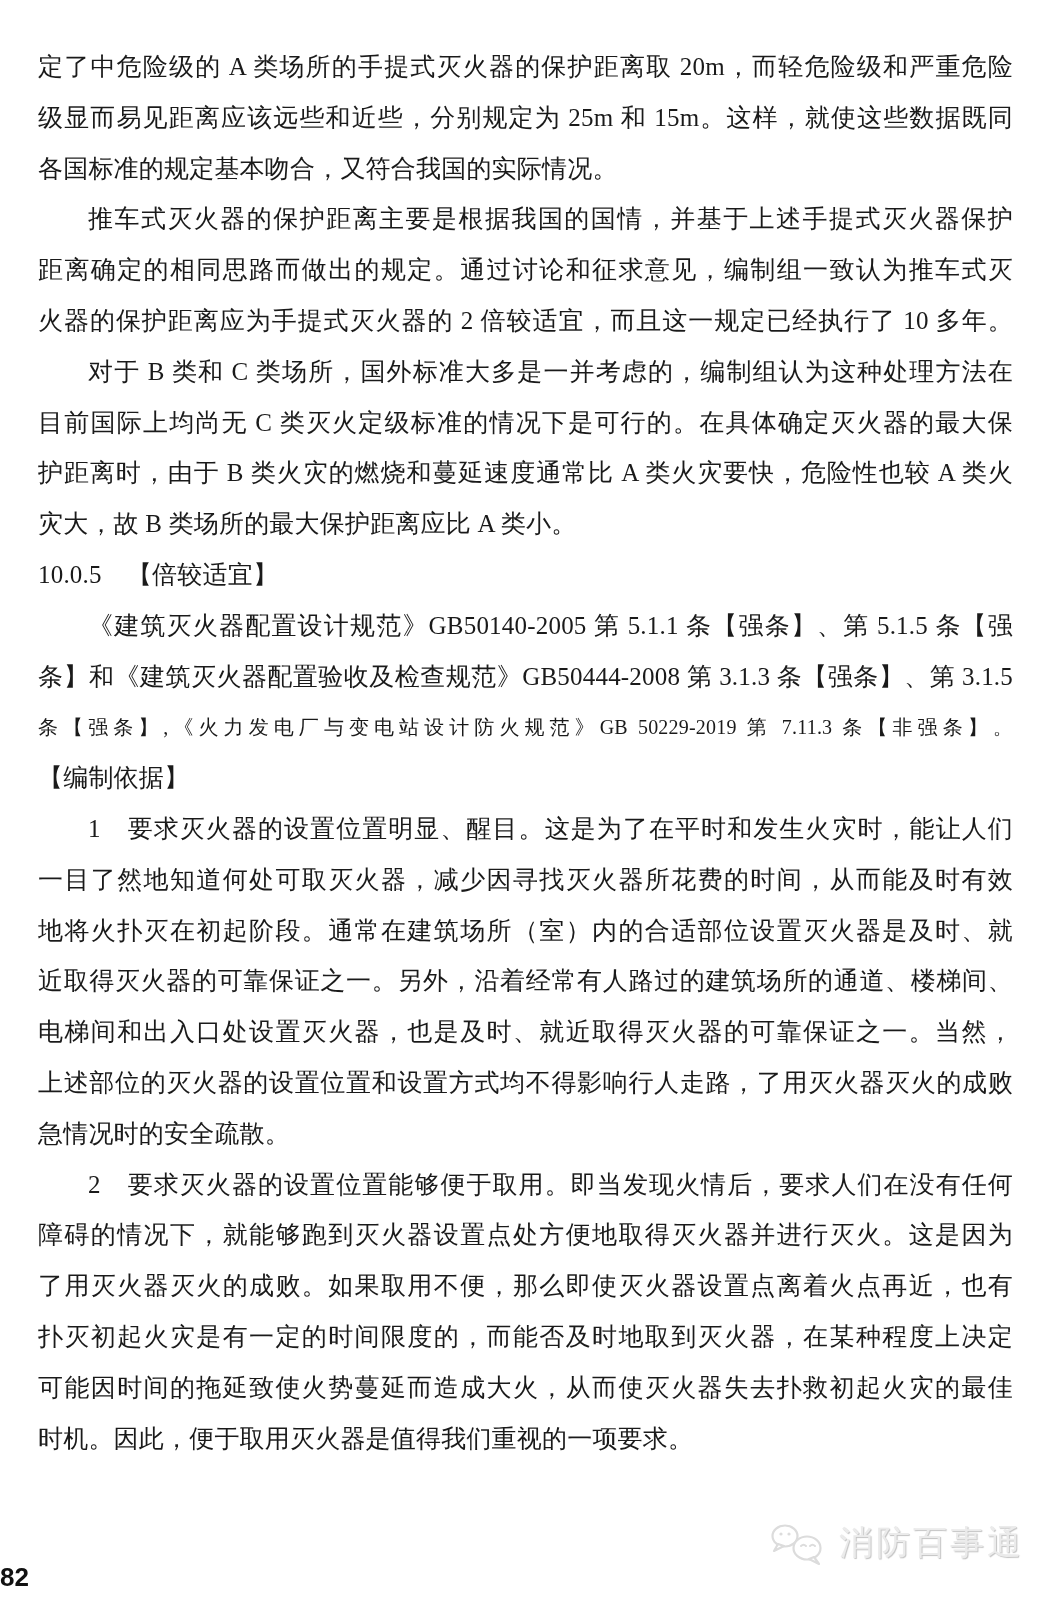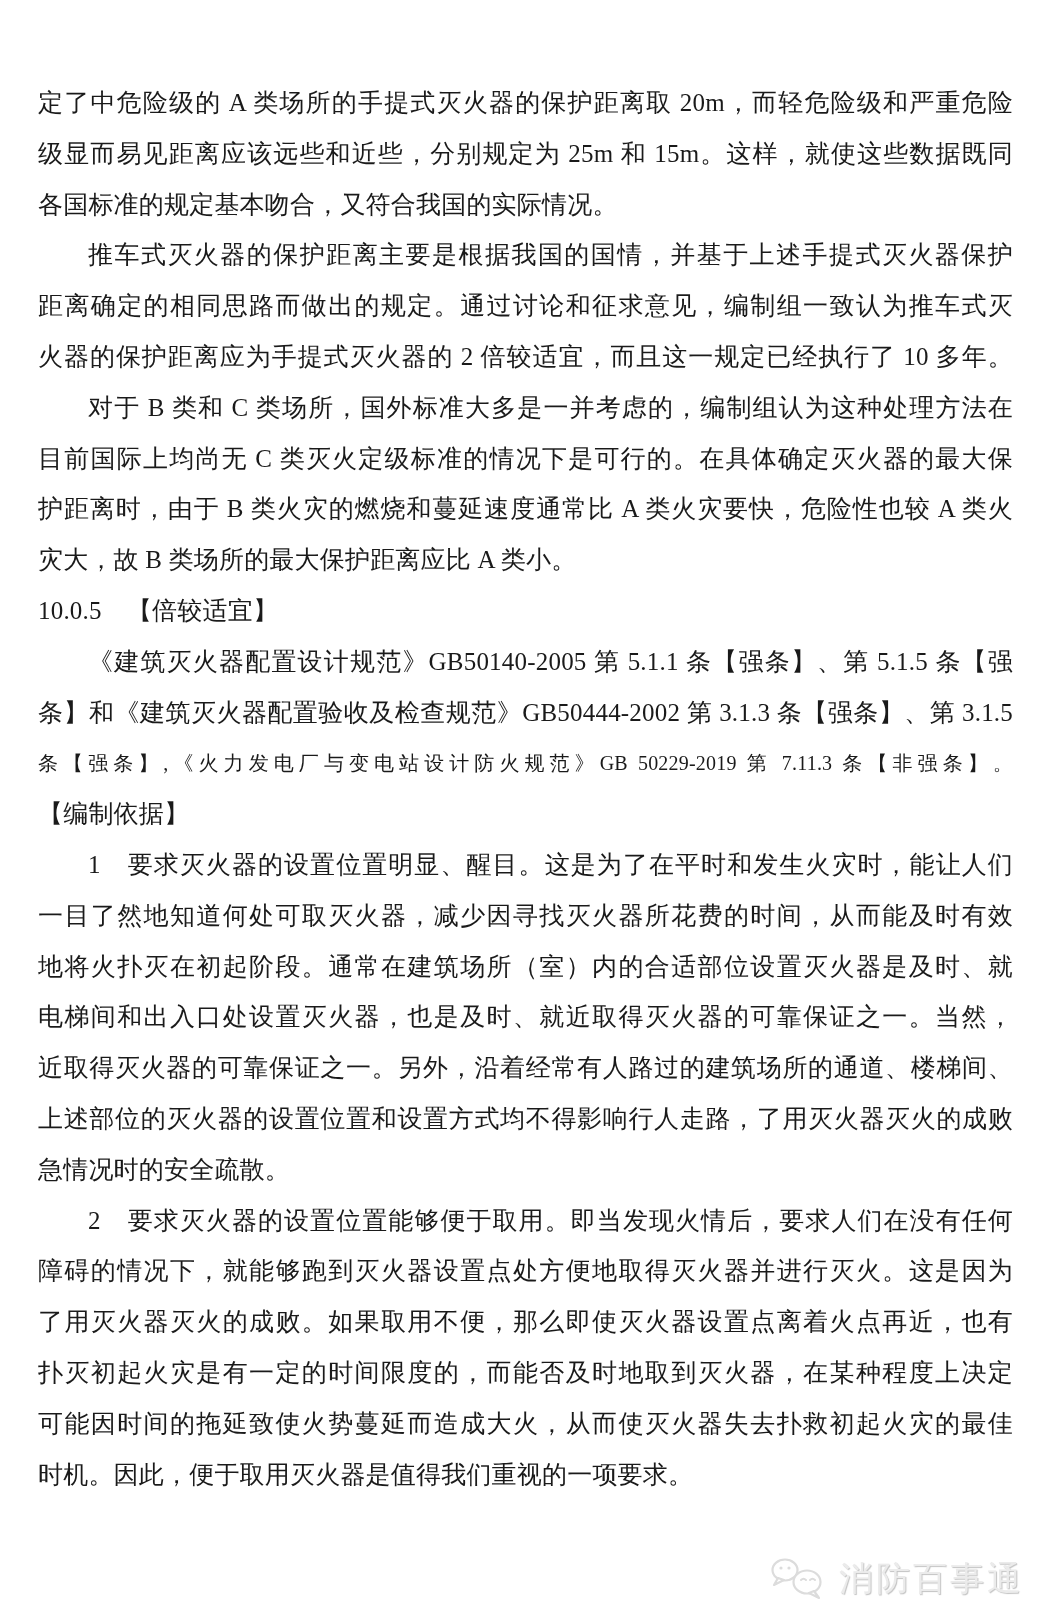"定了中危险级的 A 类场所的手提式灭火器的保护距离取" .page { margin-top: 36px -> none }
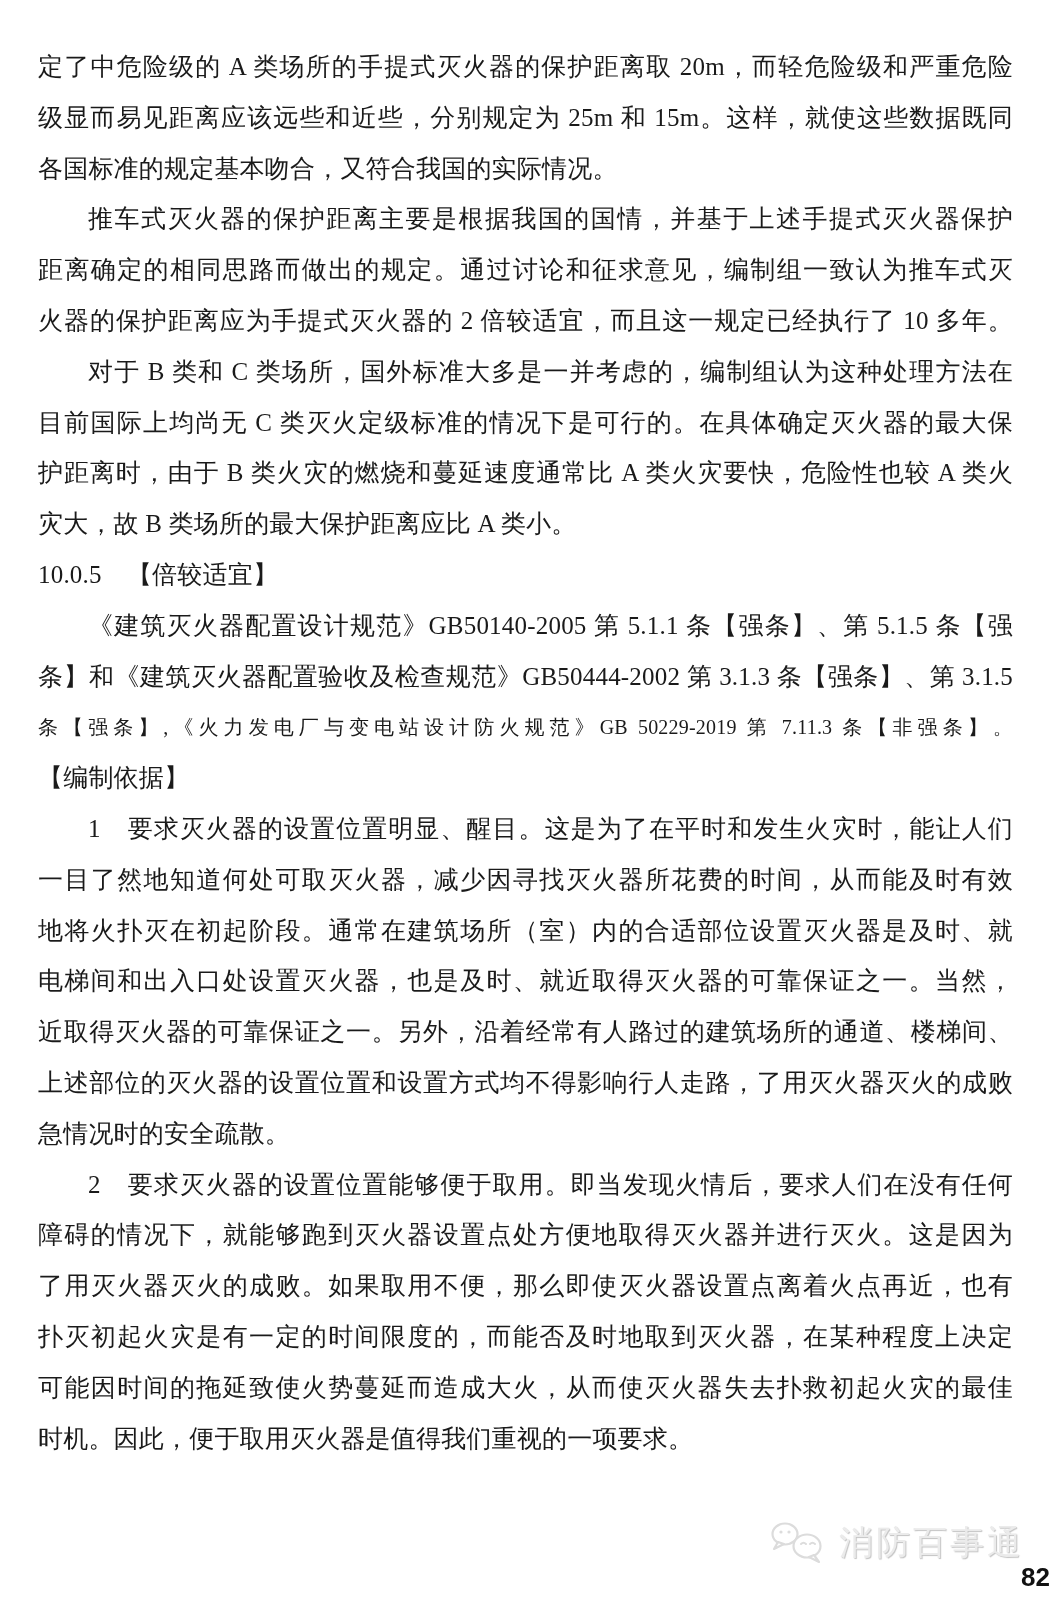"条】和《建筑灭火器配置验收及检查规范》GB50444-2002 第 3.1.3" div.line { text: GB50444-2002 -> GB50444-2008 }
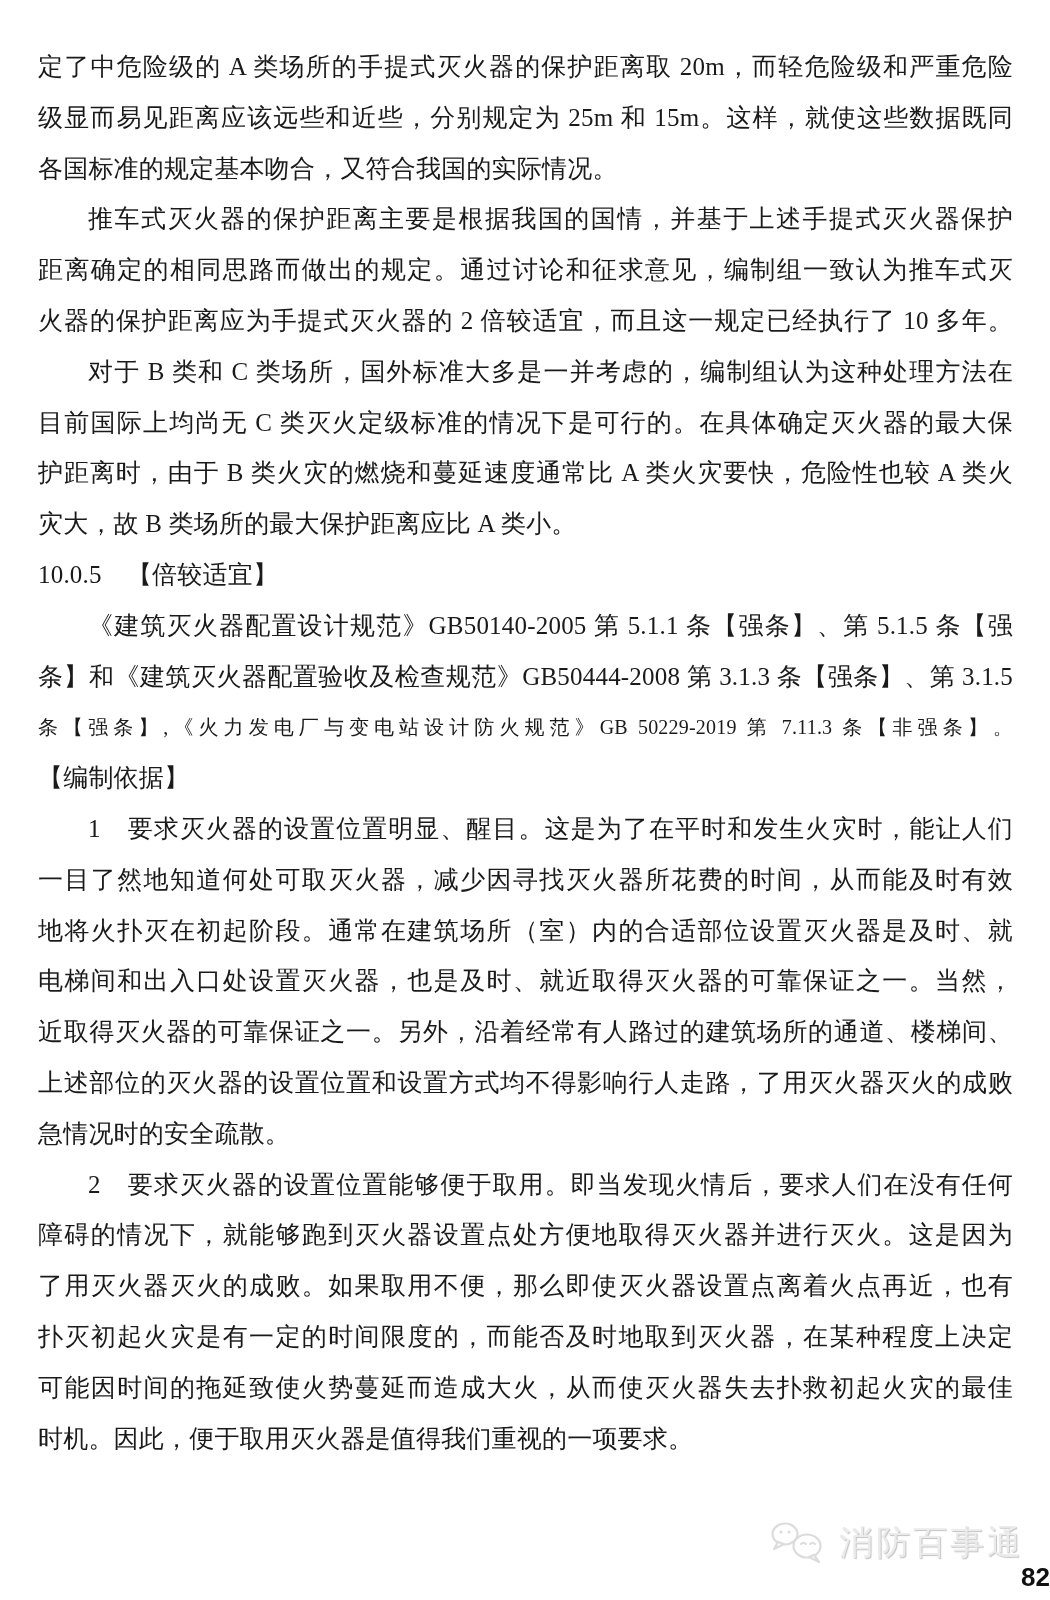"电梯间和出入口处设置灭火器，也是及时、就近取得灭火器的可靠保证之一。当然，" div.line { order: before "近取得灭火器的可靠保证之一。另外，沿着经常有人路过的建筑场所的通道、楼梯间、" -> after "近取得灭火器的可靠保证之一。另外，沿着经常有人路过的建筑场所的通道、楼梯间、" }
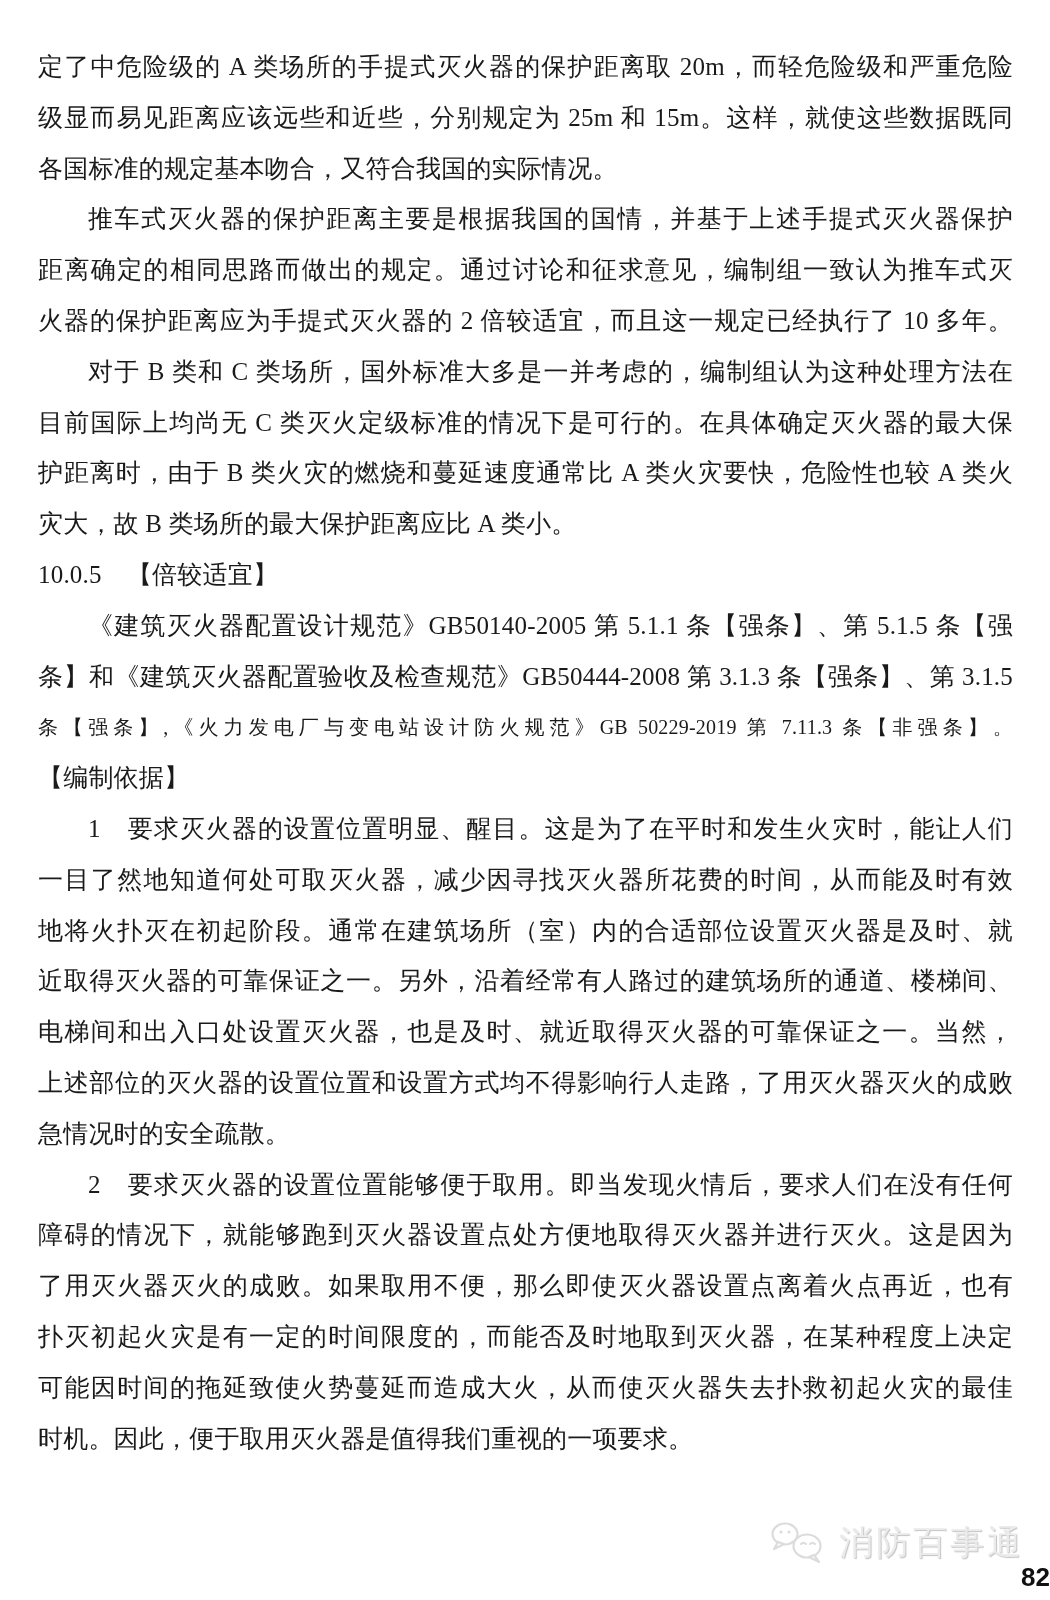"消防百事通" .watermark { align-items: flex-start -> flex-end }
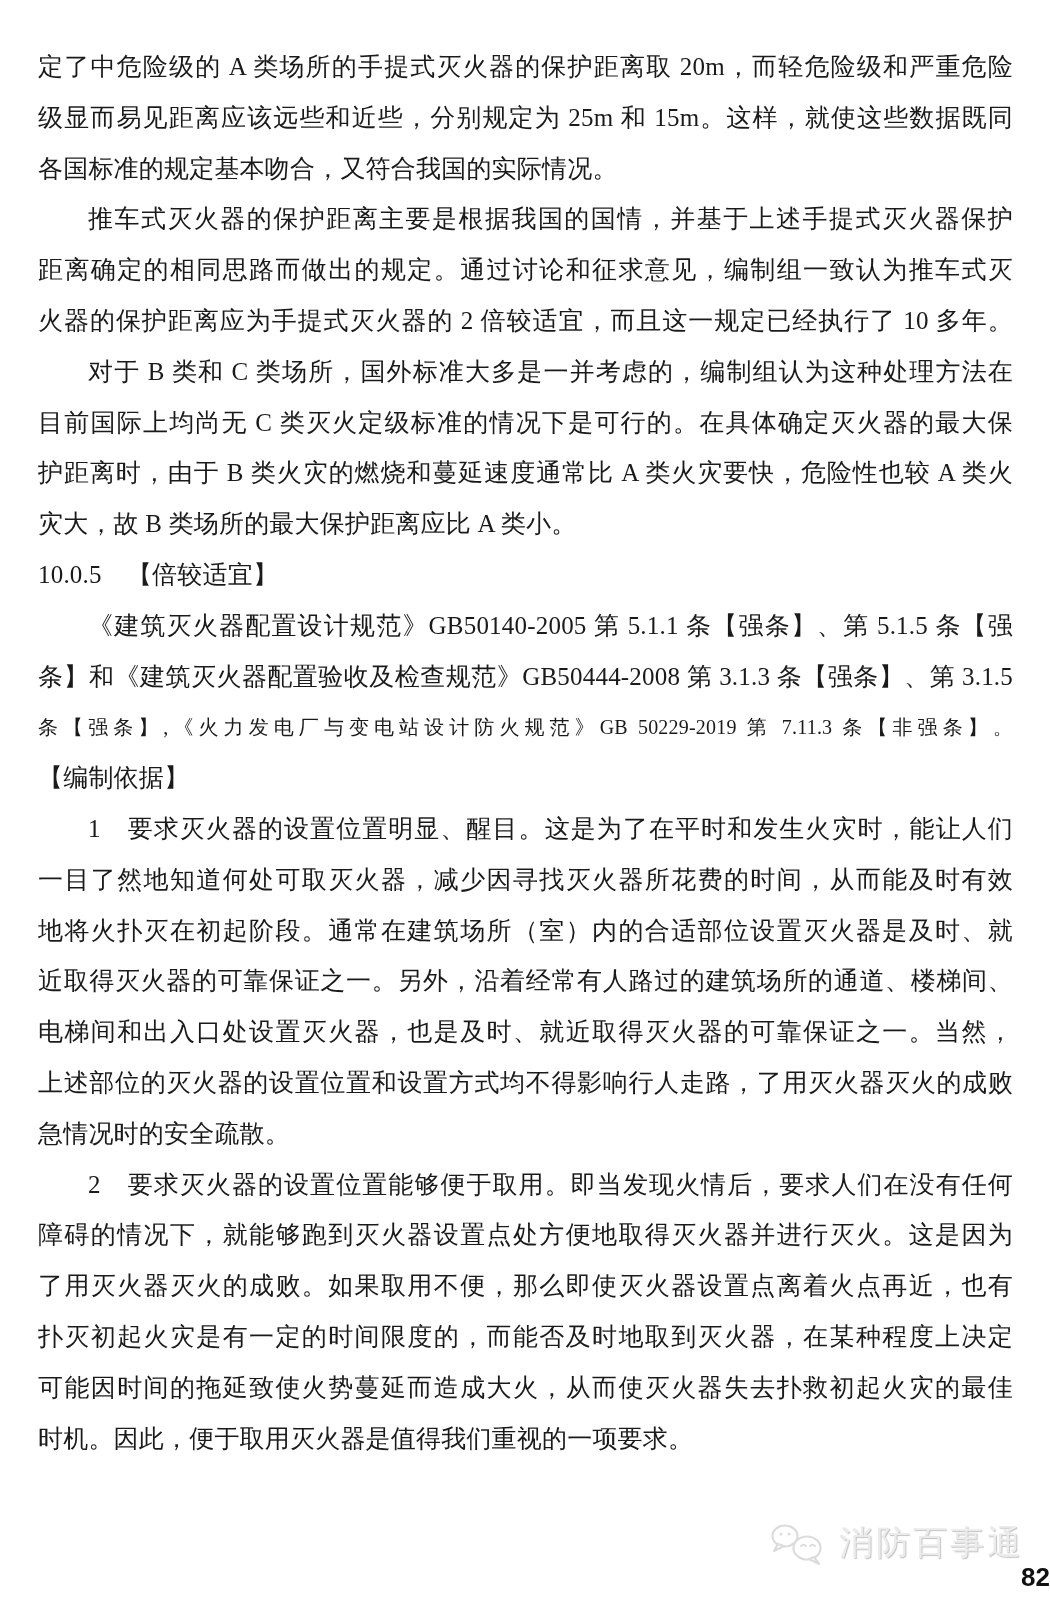"82" .page-number { text-align: right -> left }
